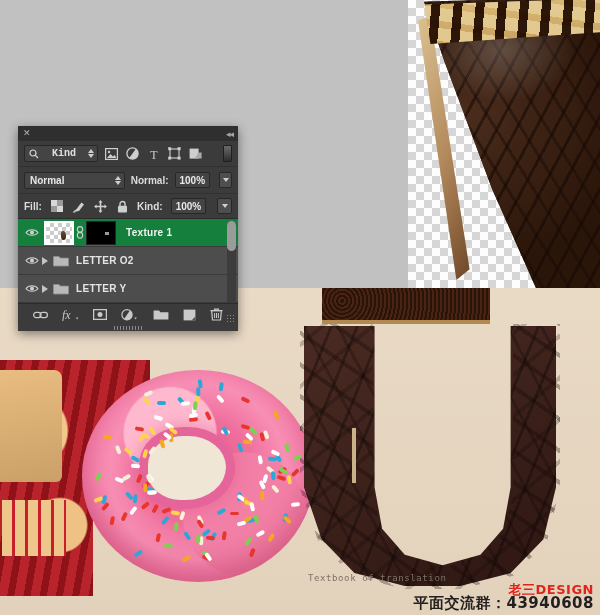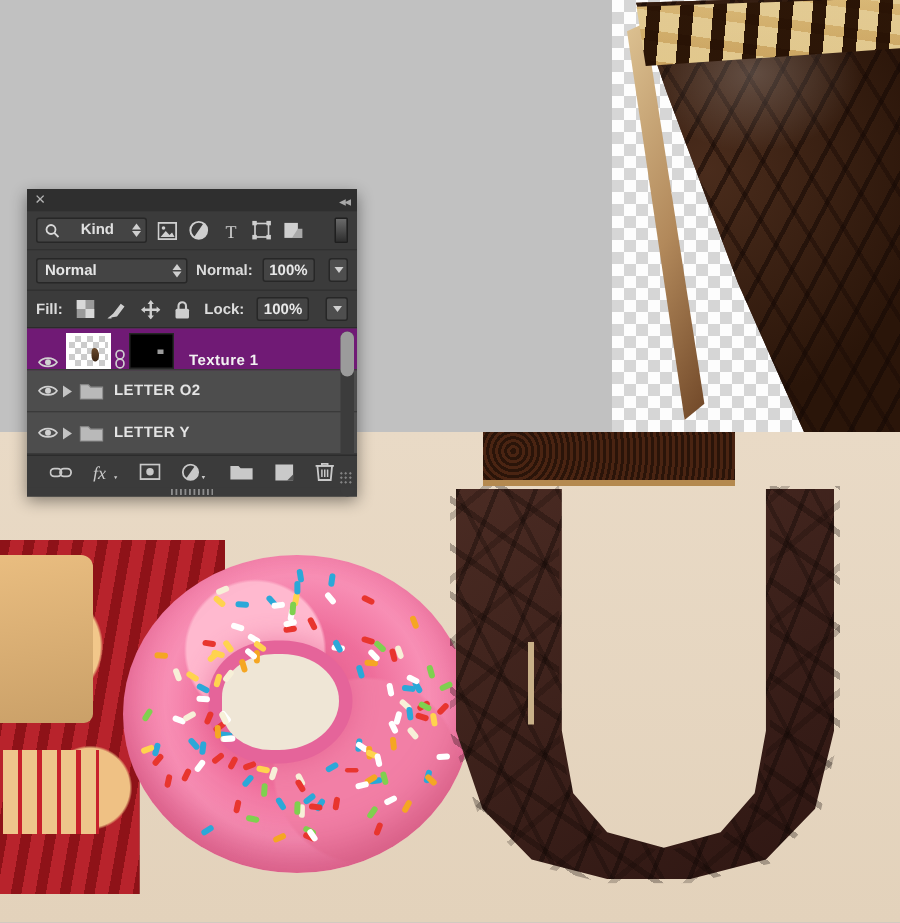"Kind" .kind-select { font-family: none -> Liberation Mono, monospace }
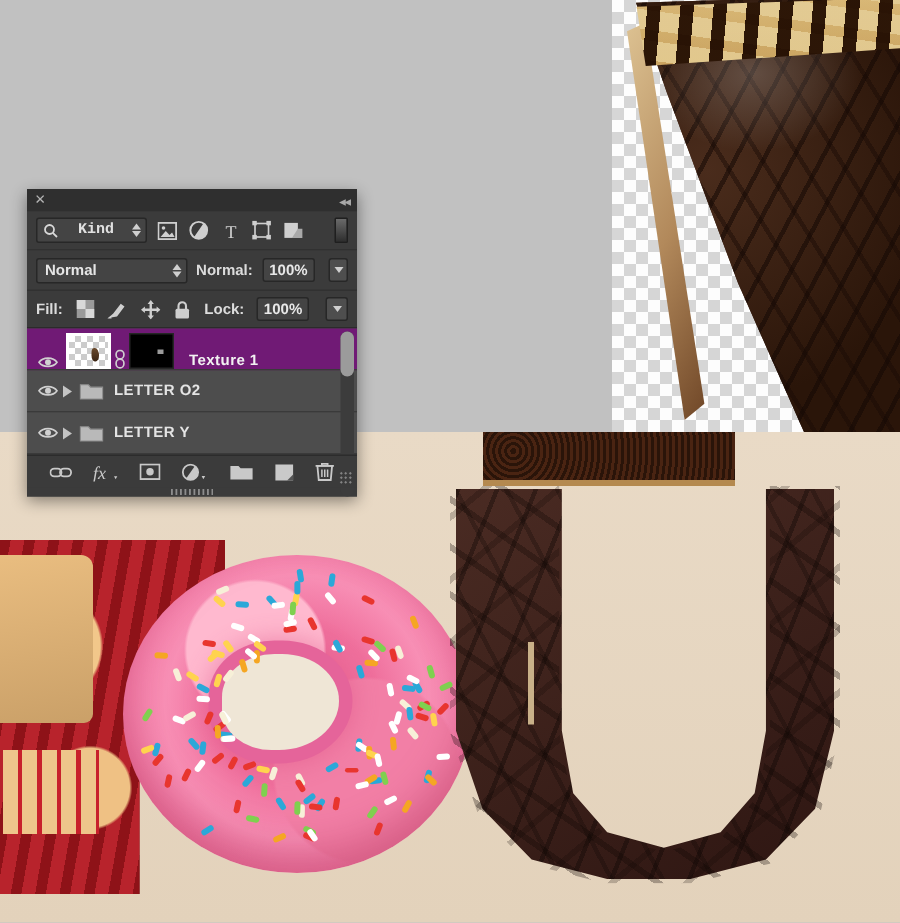"Lock:" span.lbl { text: Lock -> Kind }
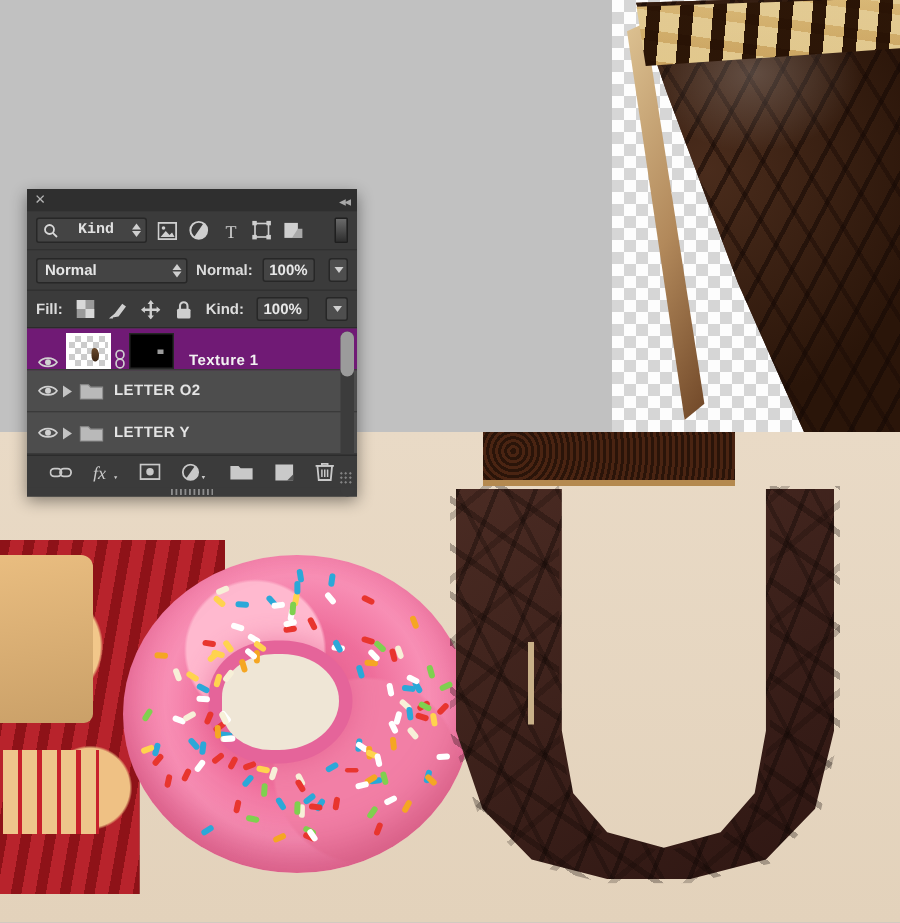"Texture 1" .layer-row.selected { align-items: flex-end -> none; background: #701a75 -> #15803d }
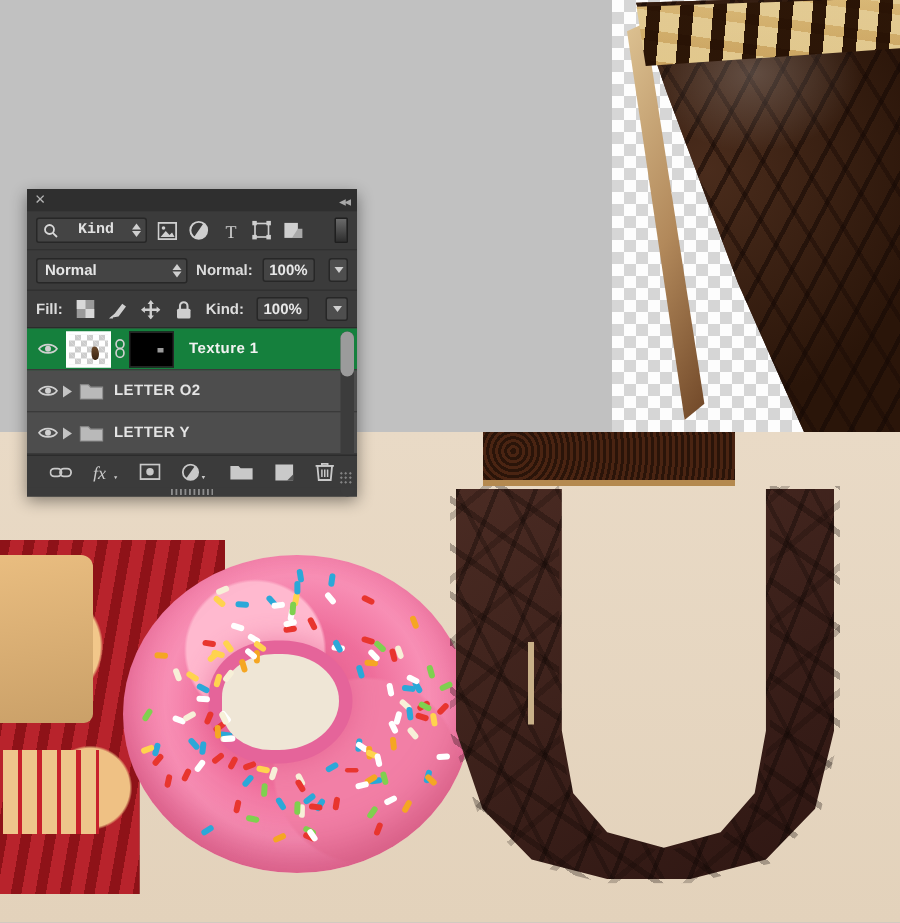"Textbook of translation" div.wm-band { html: none -> <div> <div>Textbook of translation</div> <div>老三DESIGN</div> <div>平面交流群：43940608</div> </div> }
